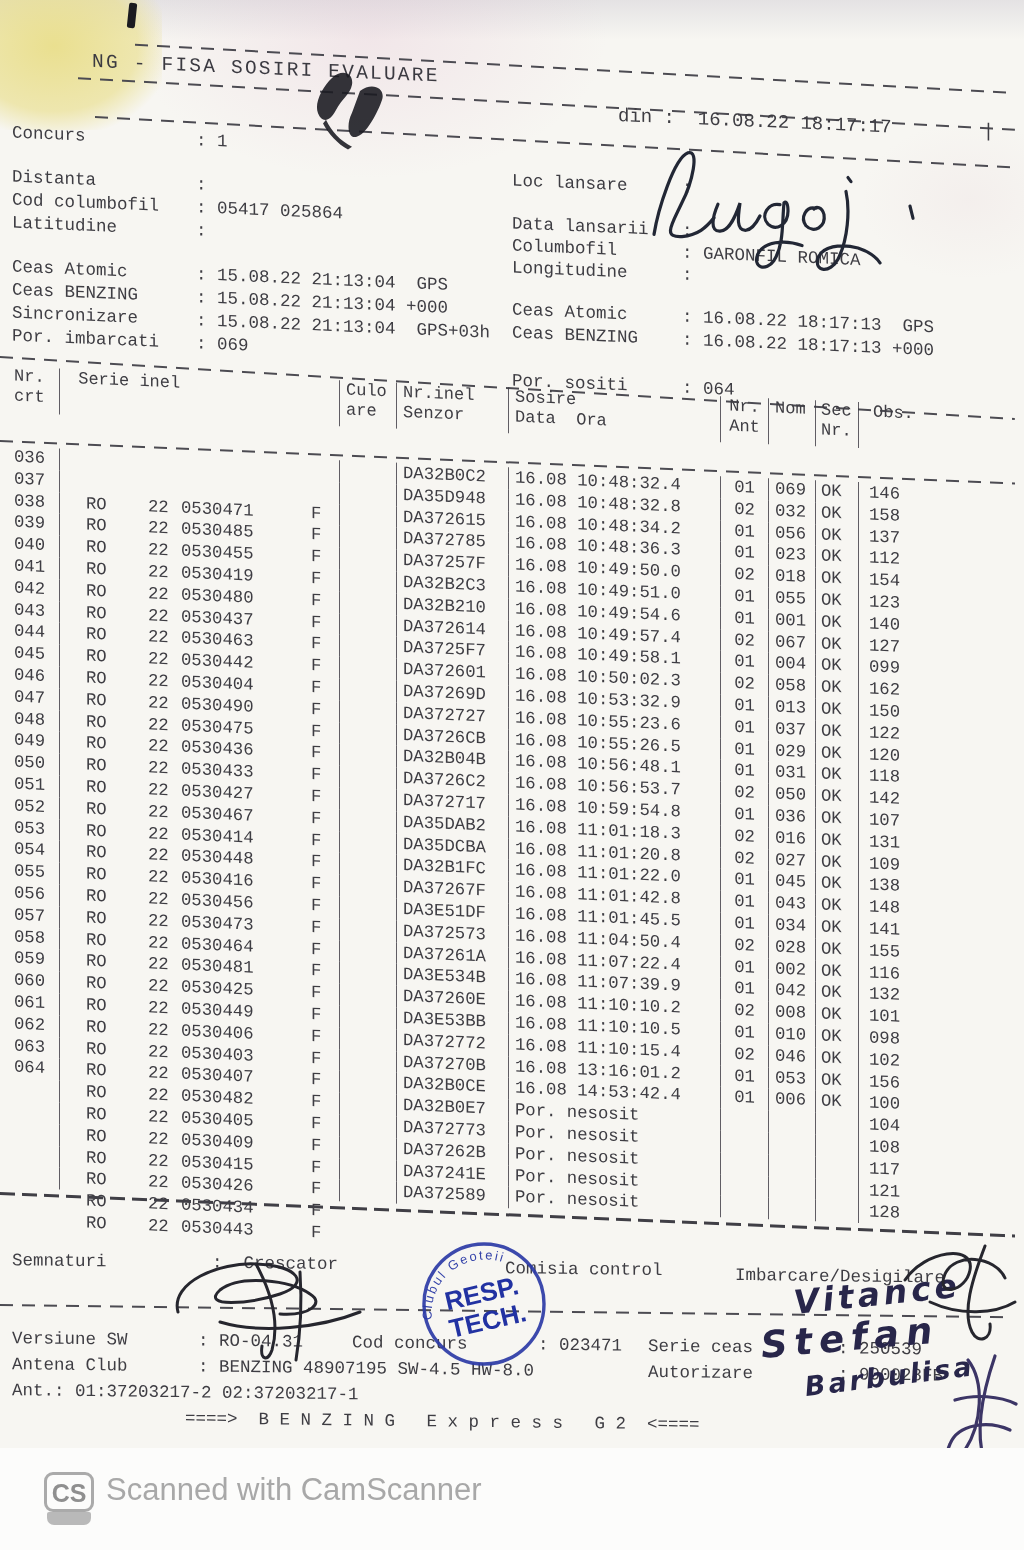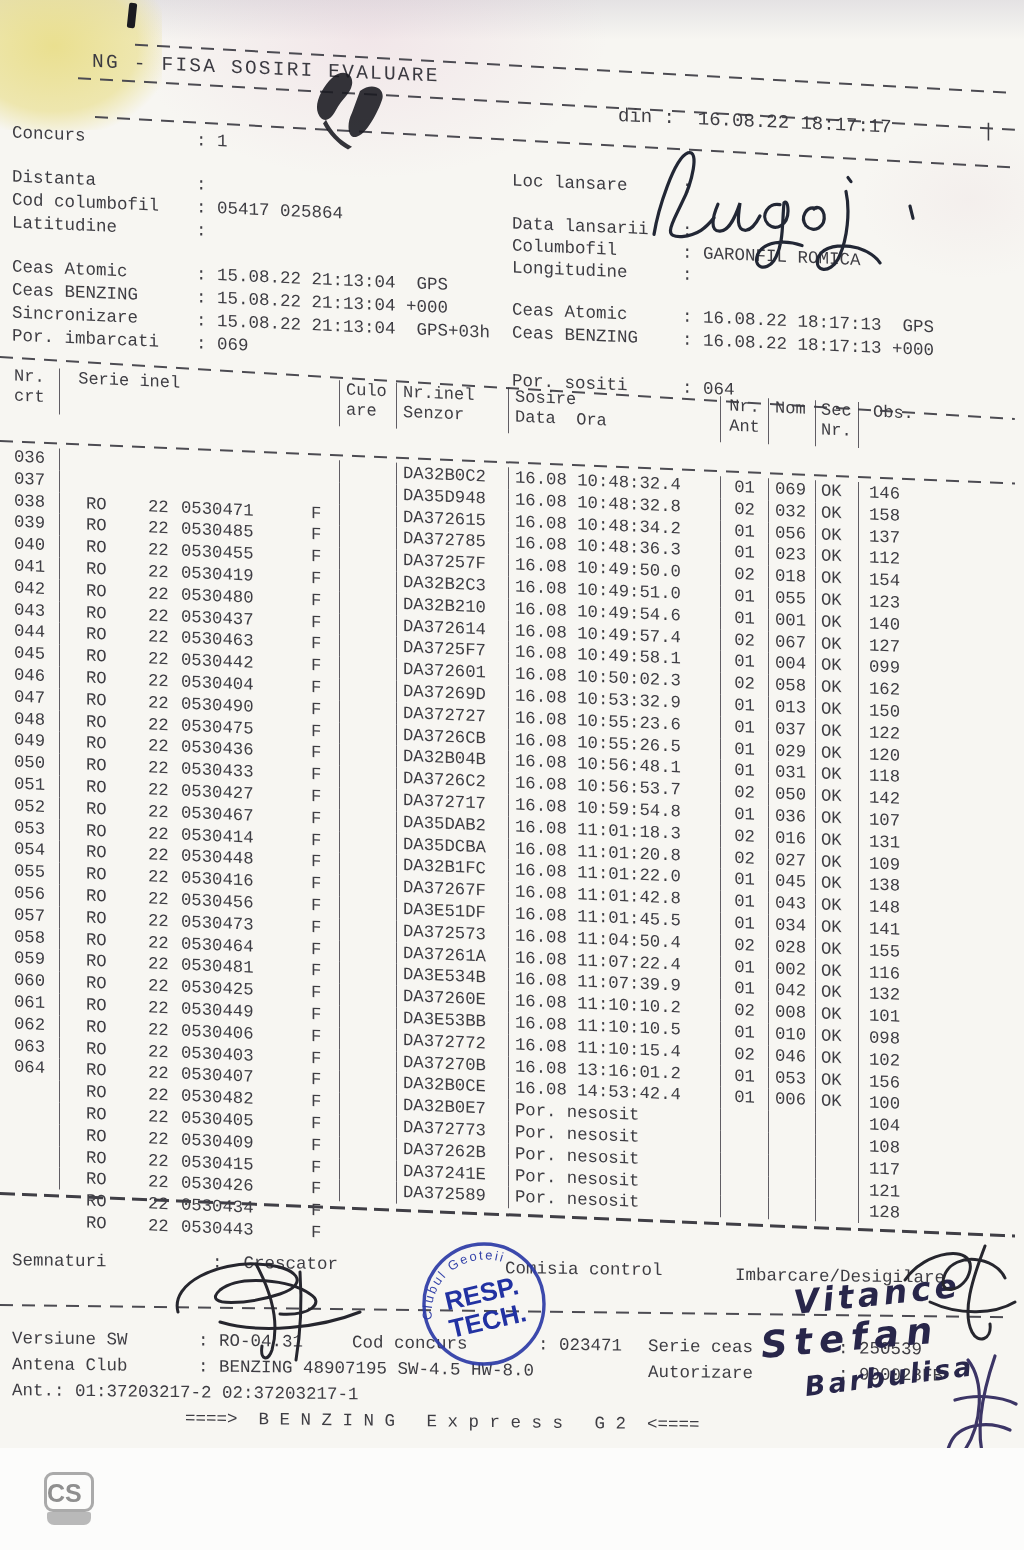"CS" .cs-badge { text-align: none -> center }
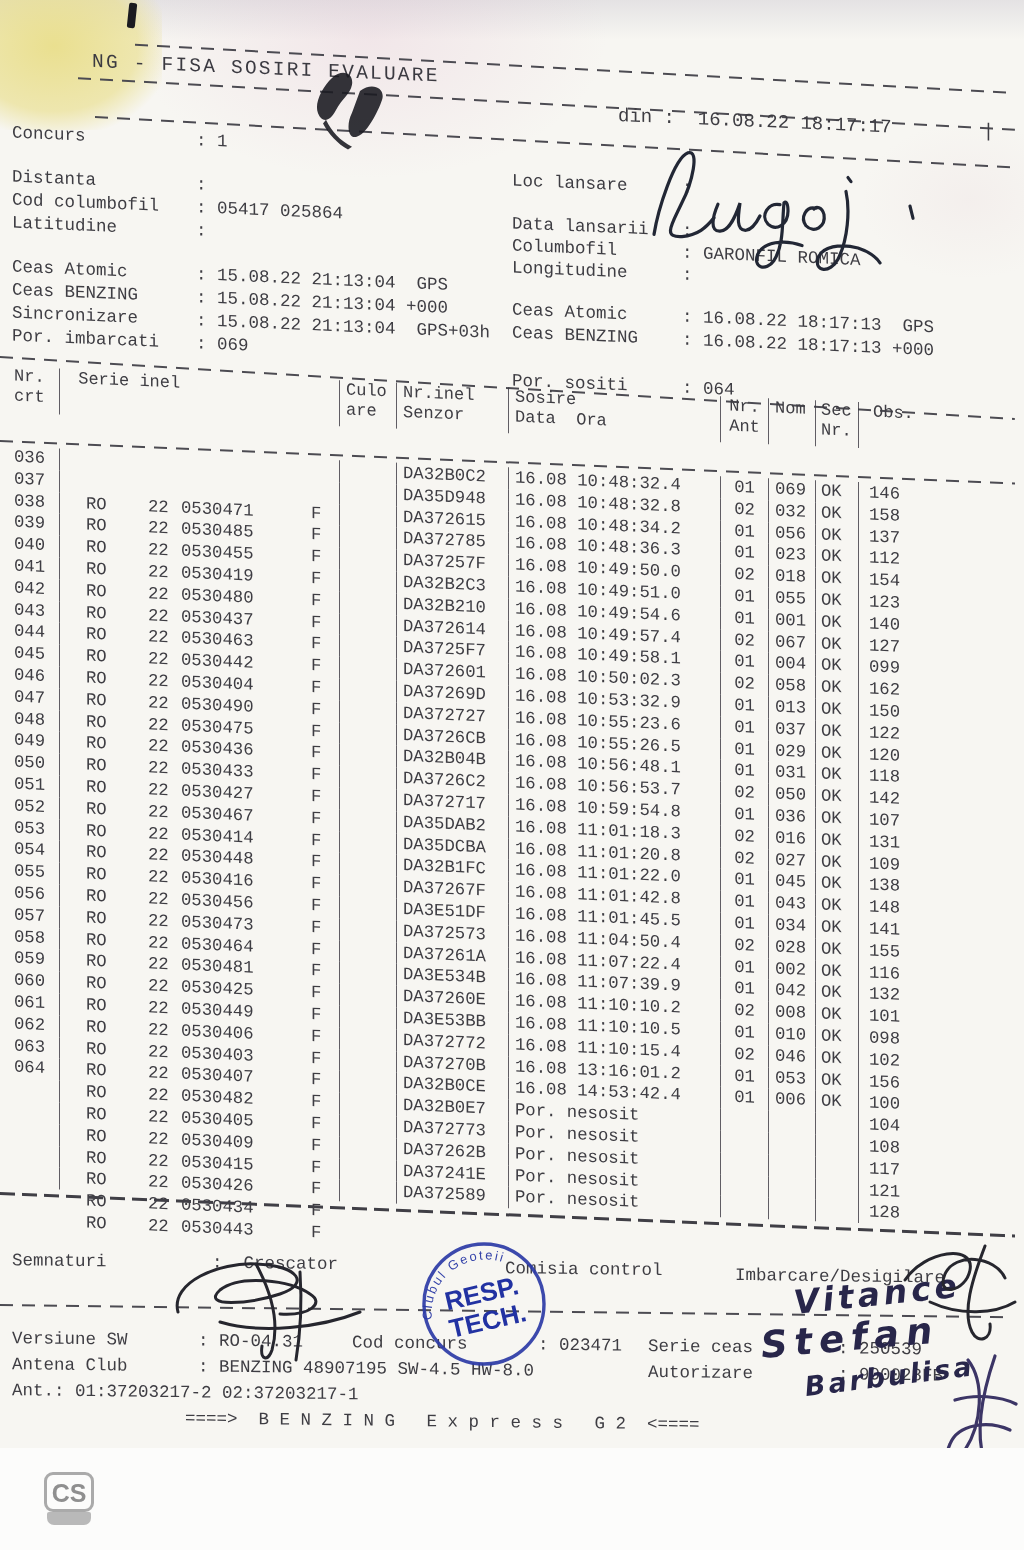"Scanned with CamScanner" div.cam-text { html: none -> <div>Scanned with CamScanner</div> }
